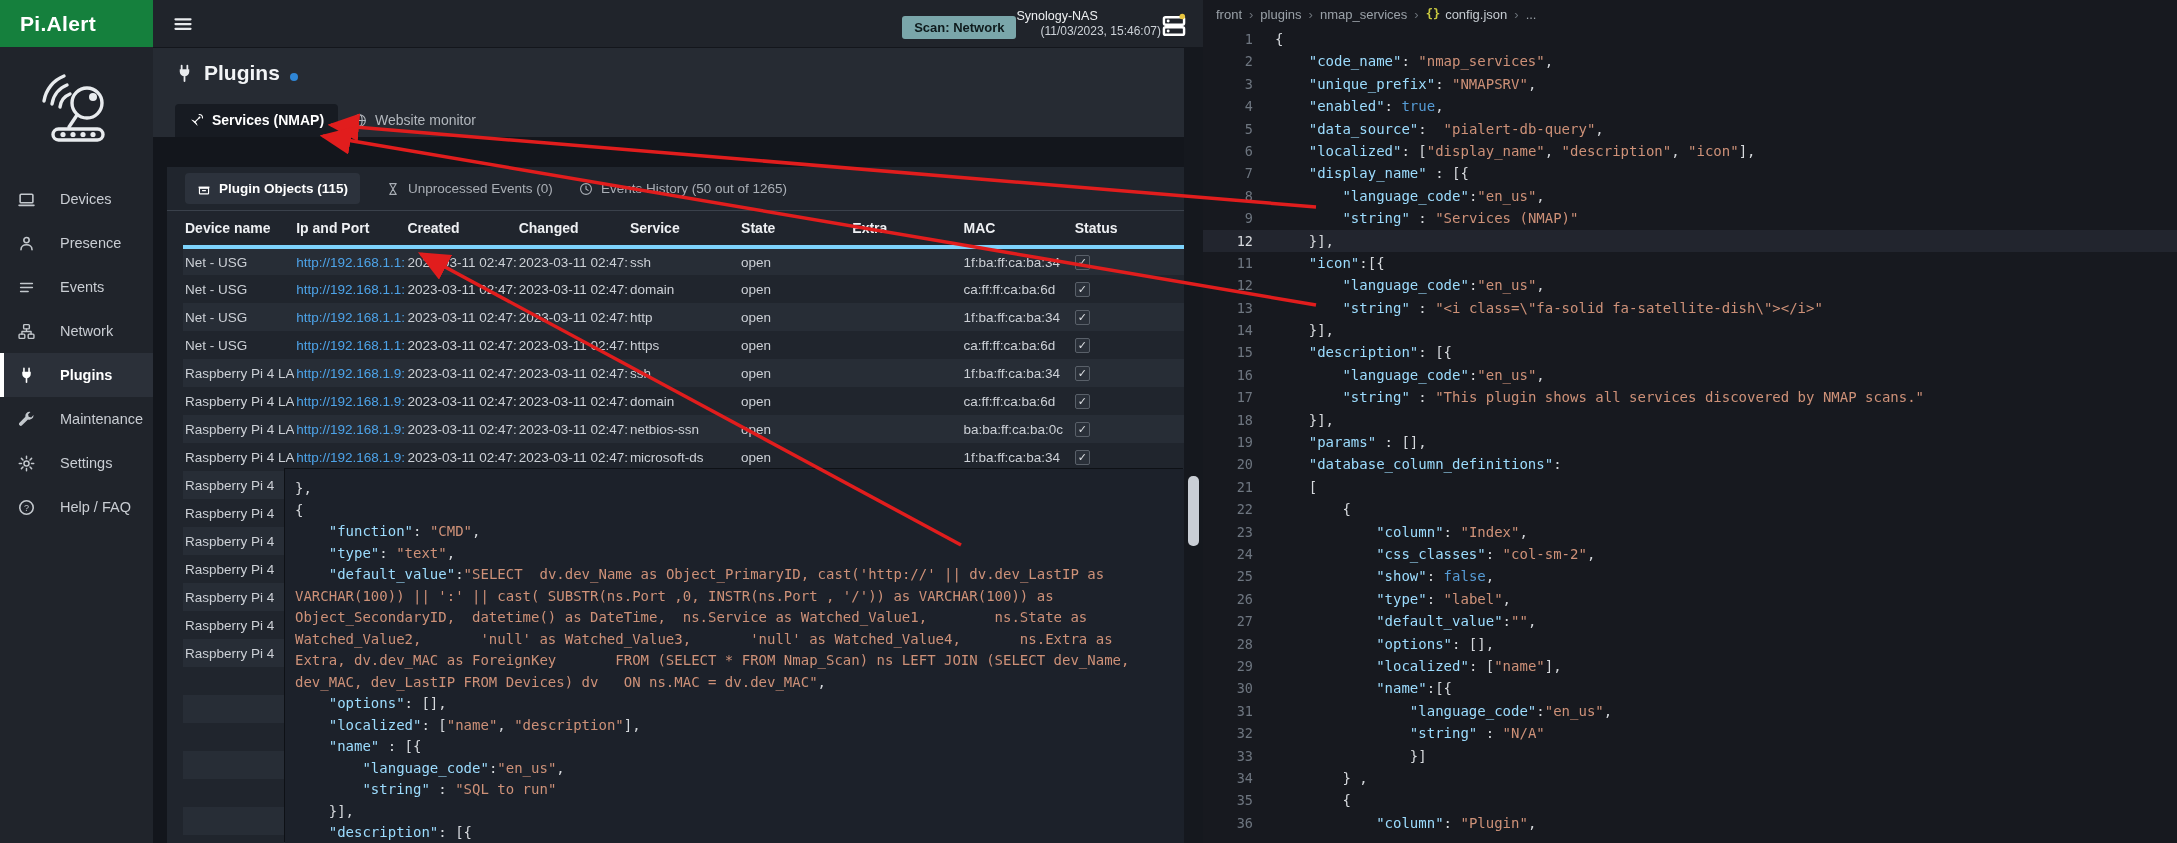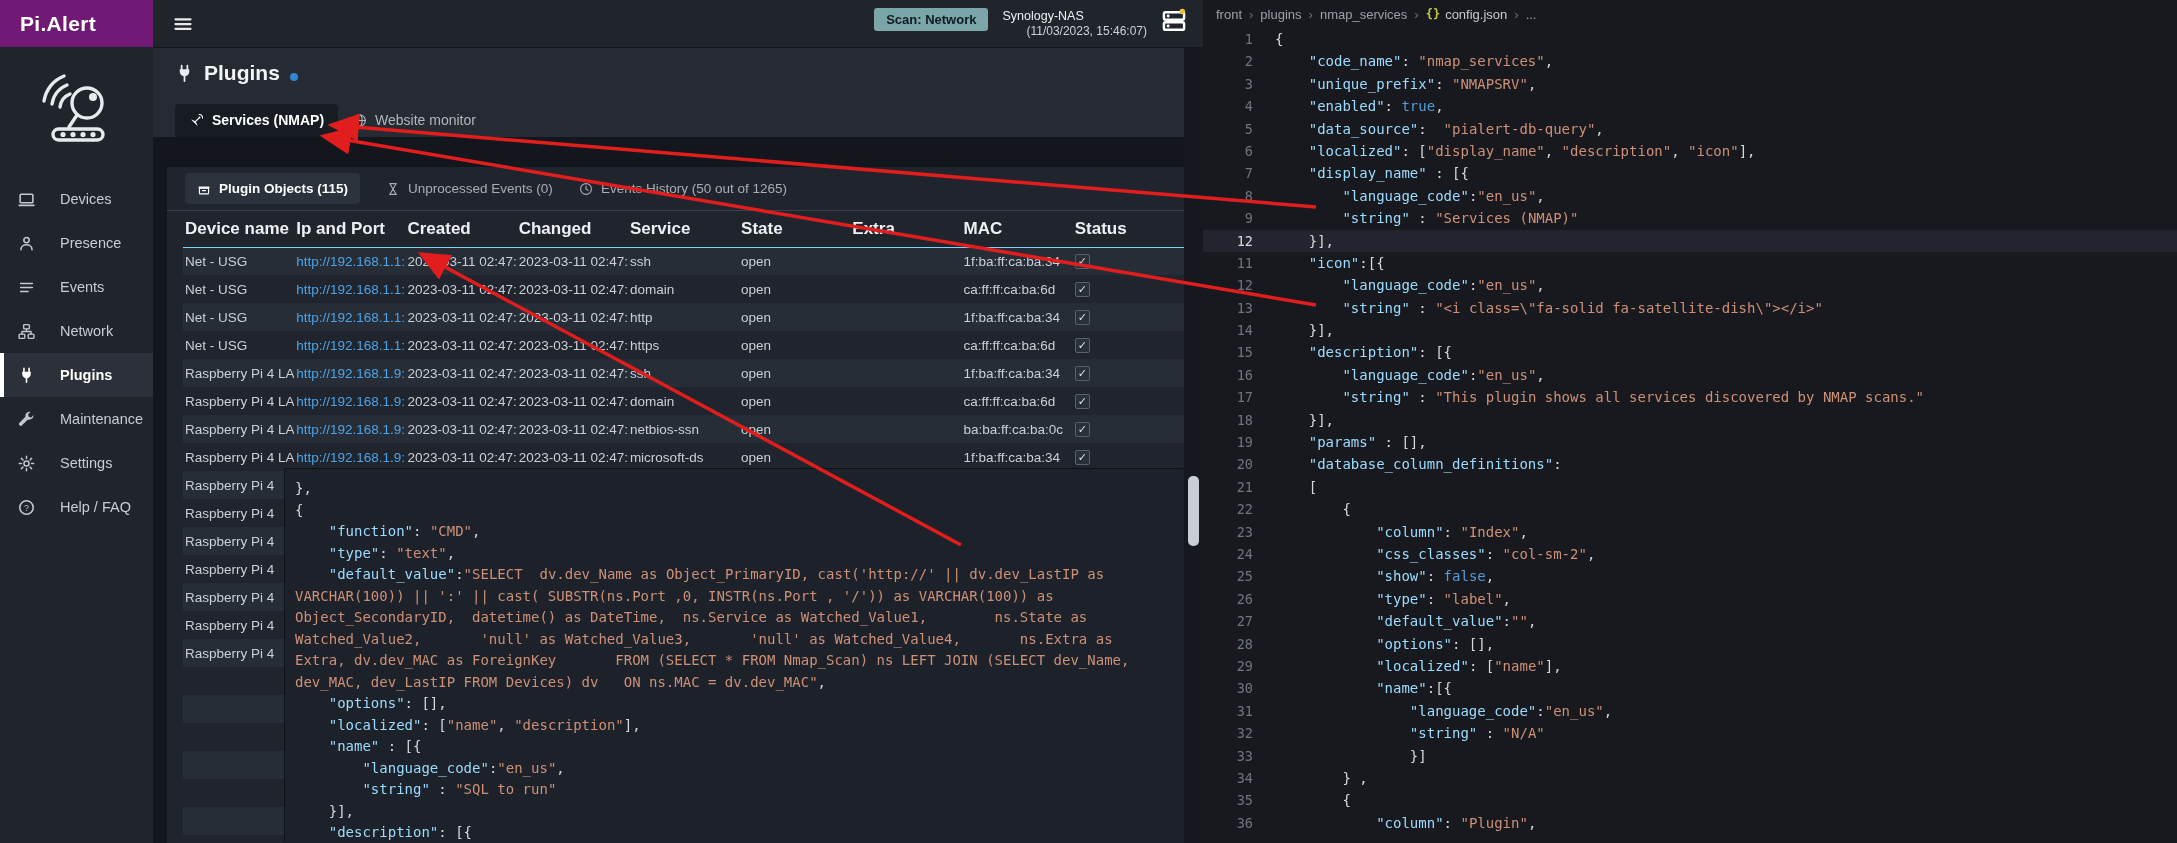"Pi.Alert" .brand { background: #701a75 -> #15803d }
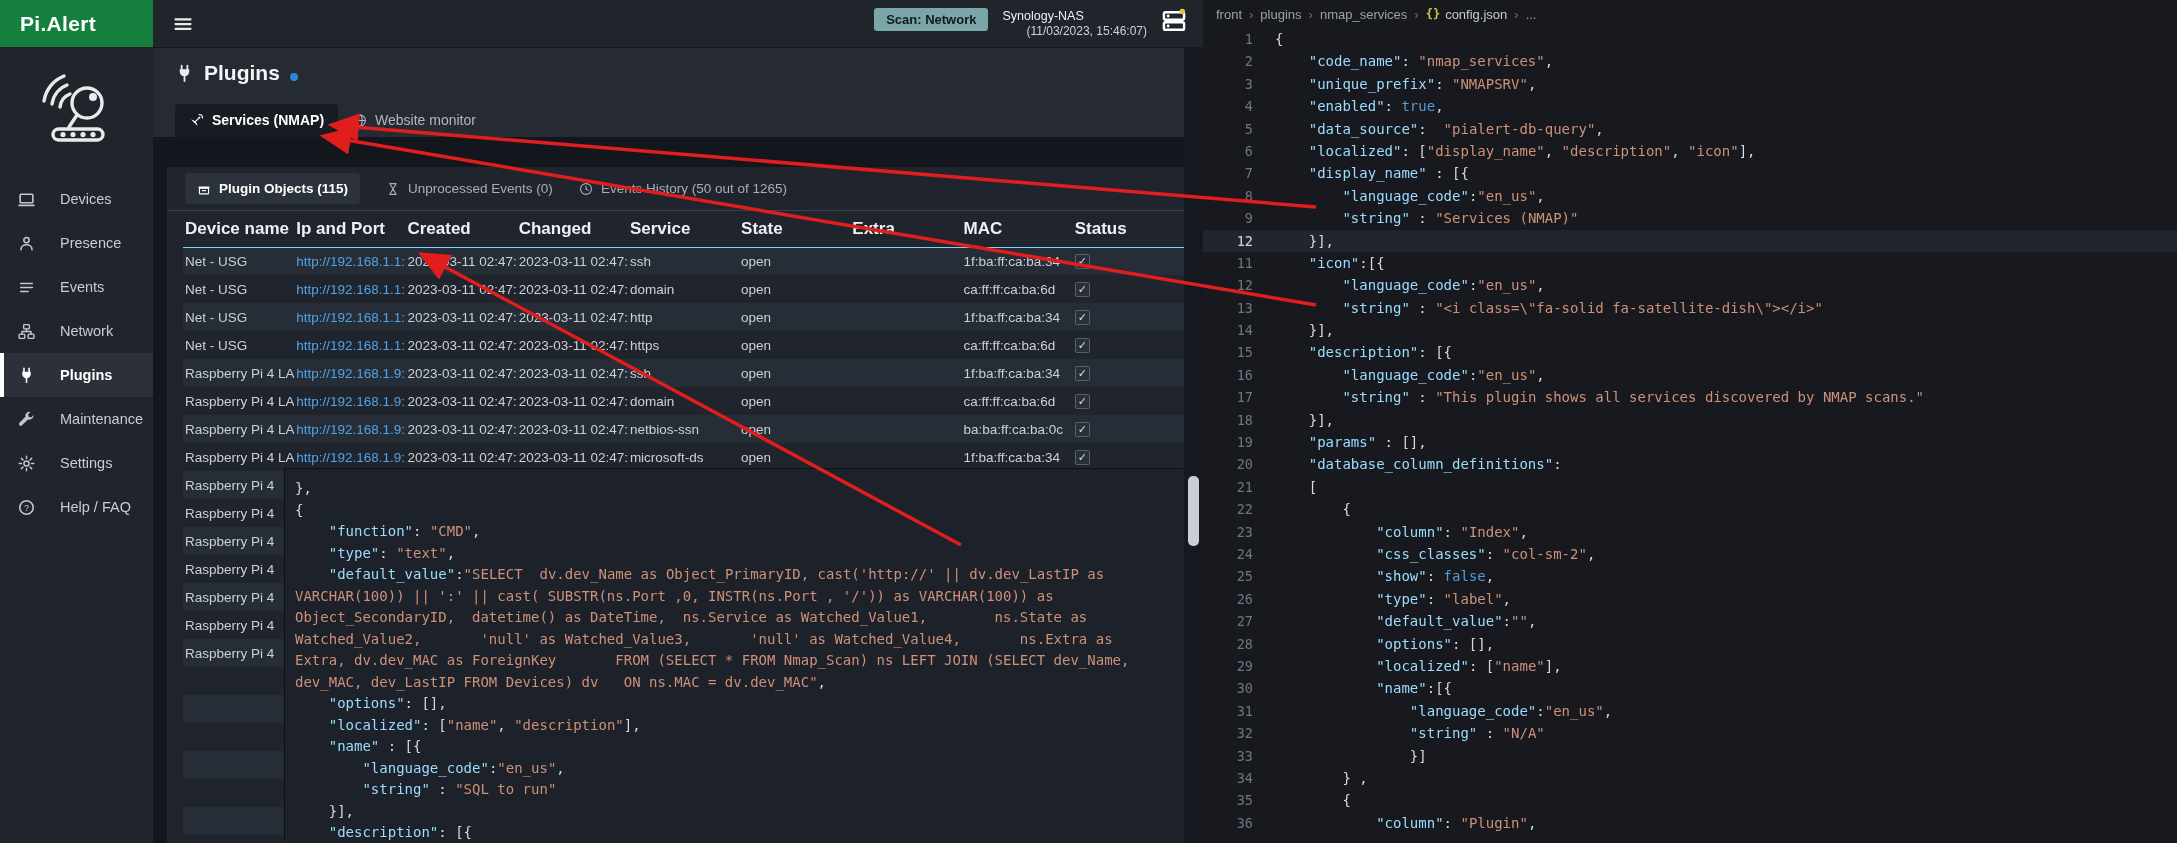"Scan: Network" .top-right { align-items: flex-start -> flex-end; gap: 14px -> none }
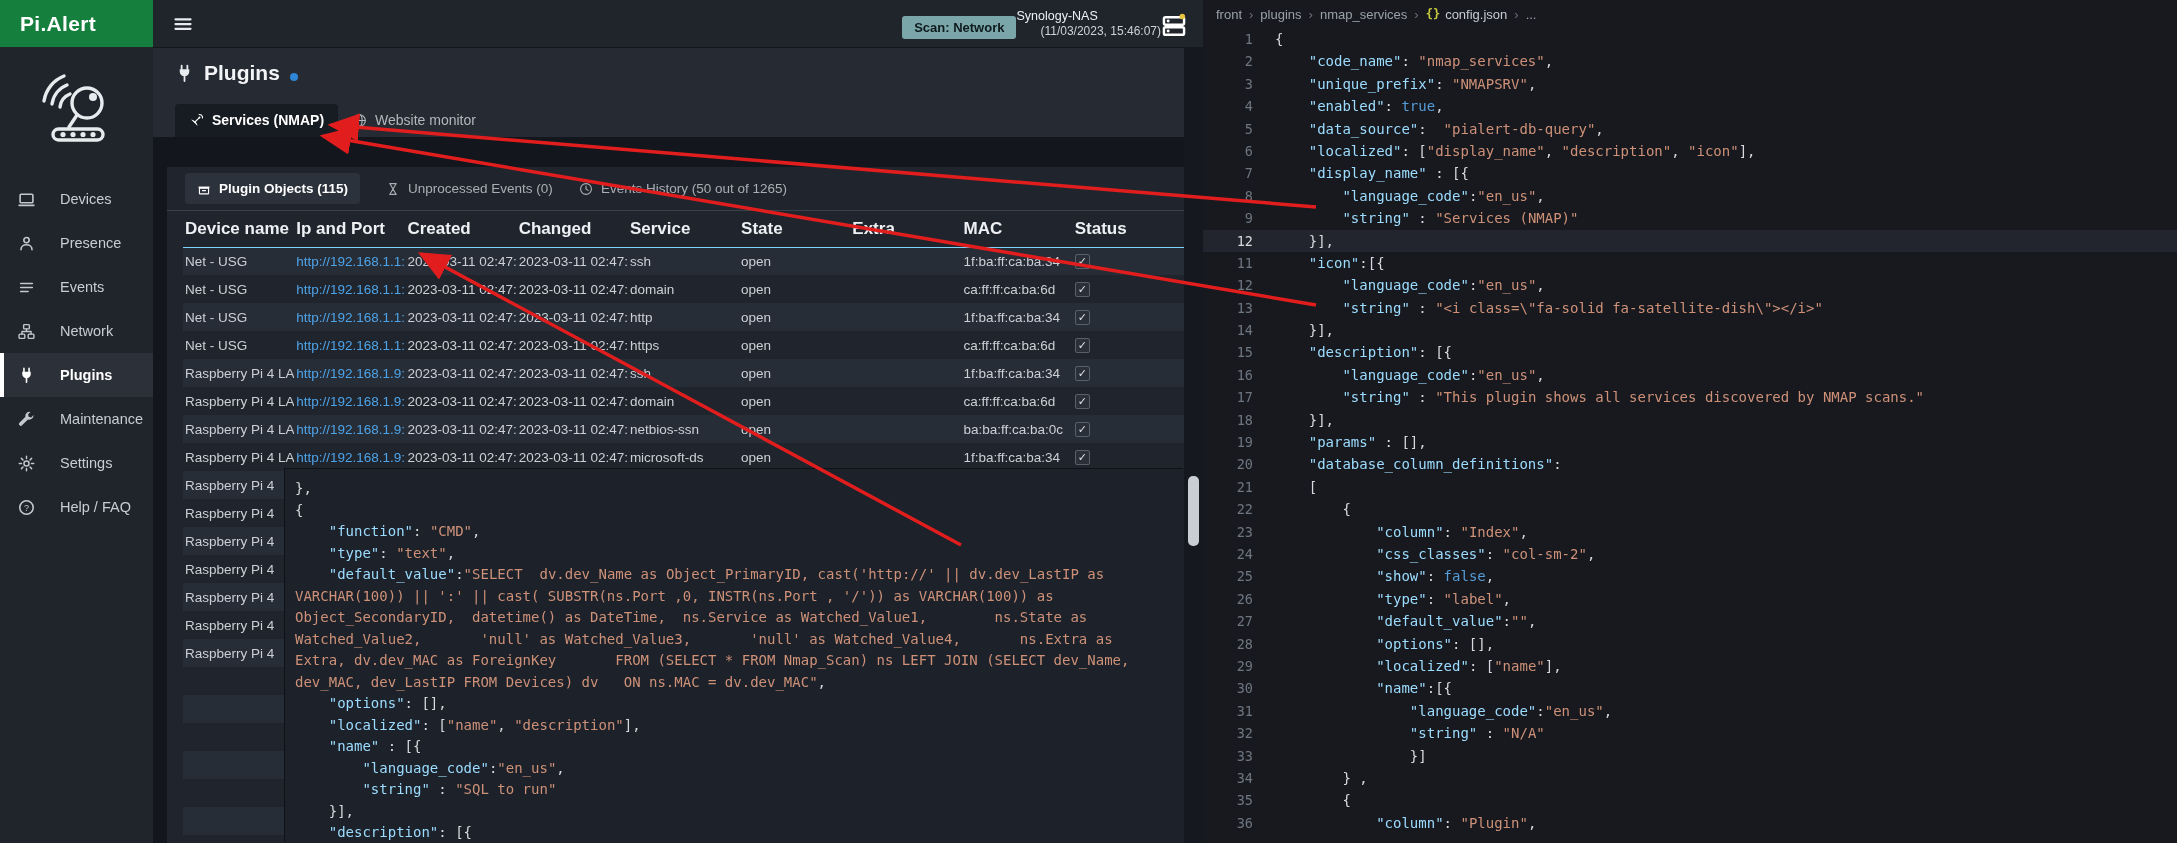"Device name" th { border-bottom: 1px solid #7dd3fc -> 4px solid #7dd3fc; font-size: 17px -> 14px }
